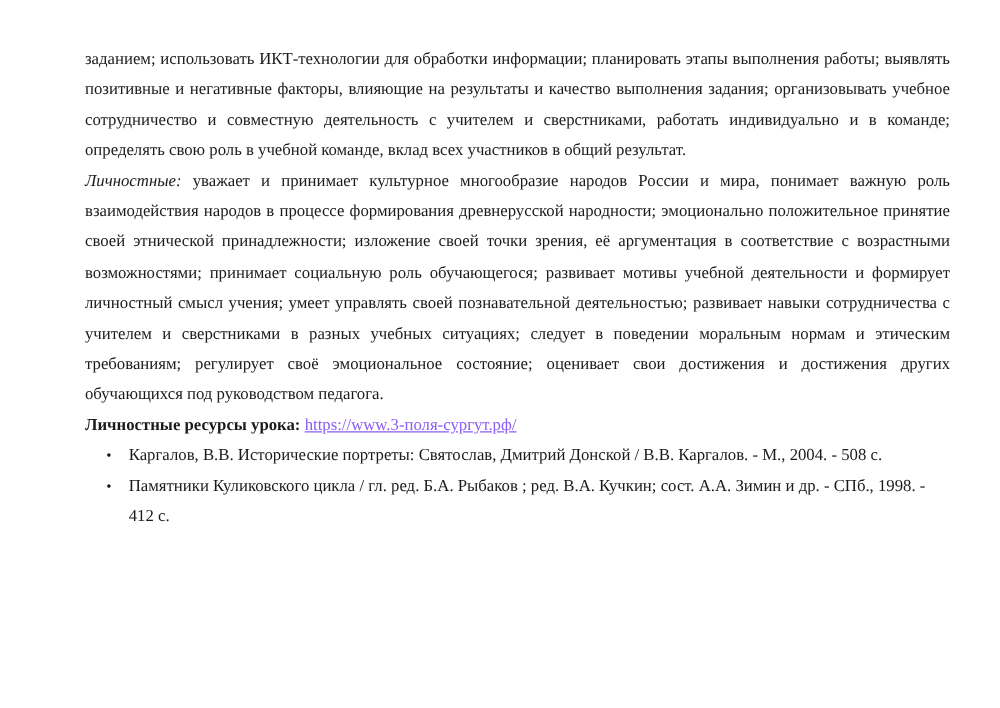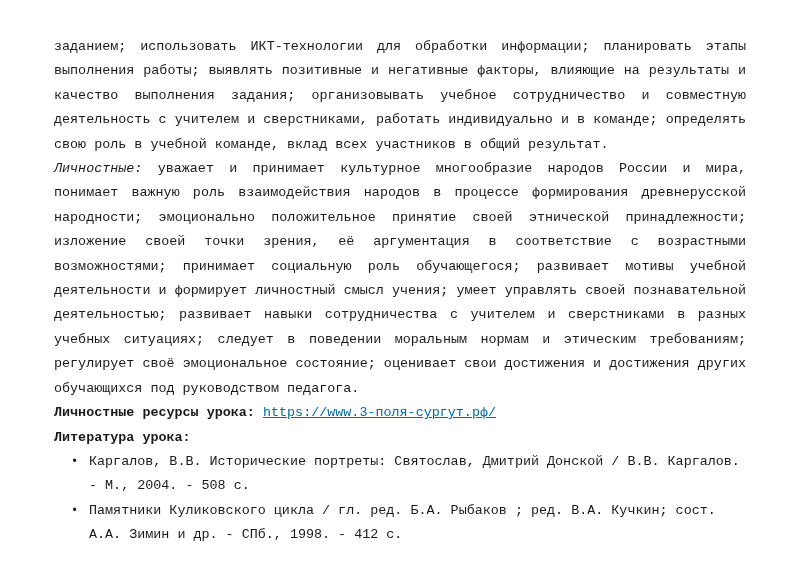"заданием; использовать ИКТ-технологии" .page { font-family: Liberation Mono, monospace -> Liberation Serif, serif; left: 54px -> 68px }
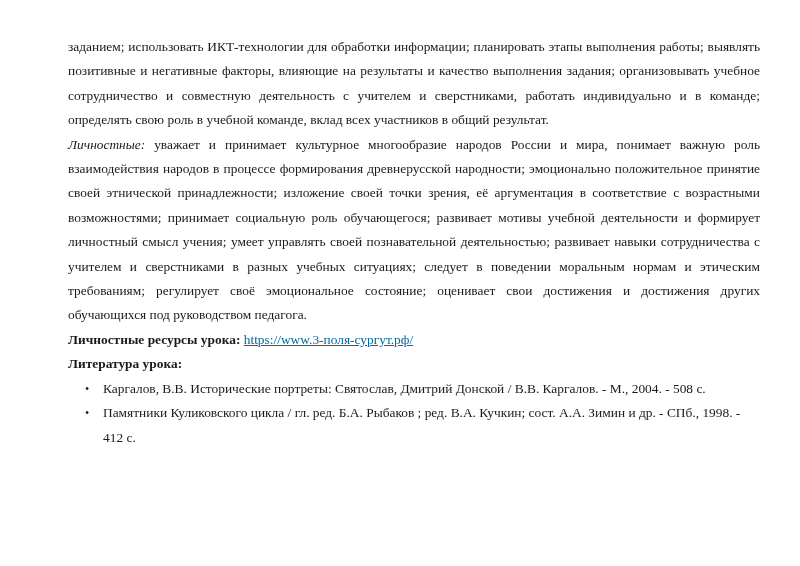"https://www.3-поля-сургут.рф/" a.link { color: #0369a1 -> #8b5cf6 }
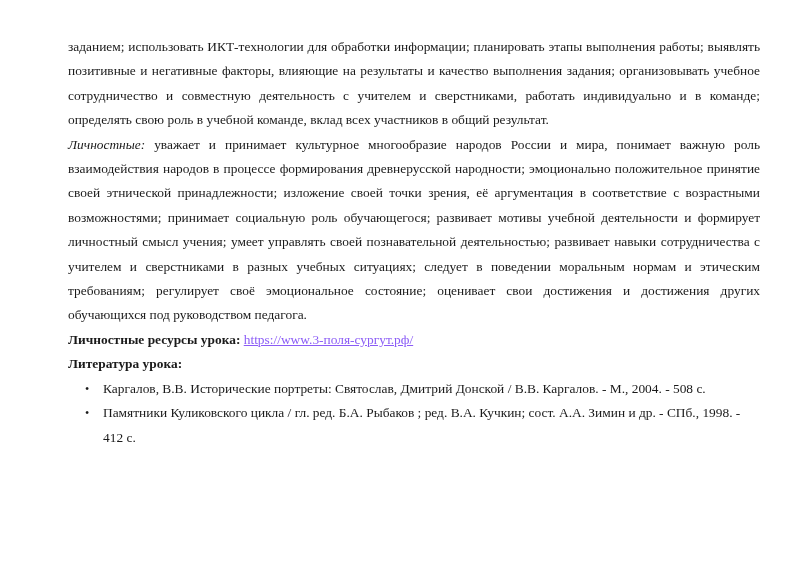"Литература урока:" p.para { html: <p><span>Литература урока:</span></p> -> none }
